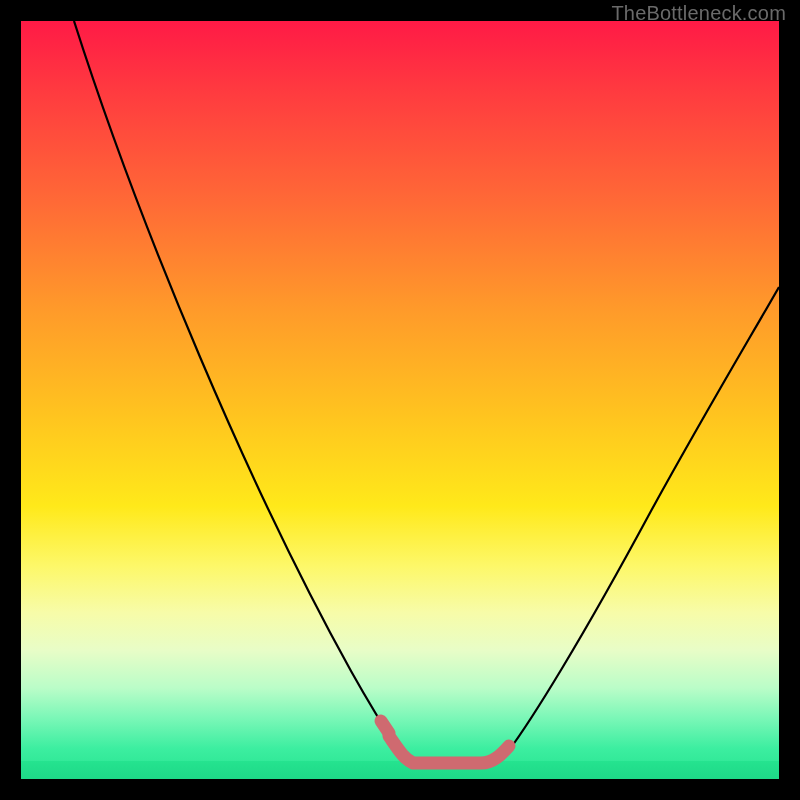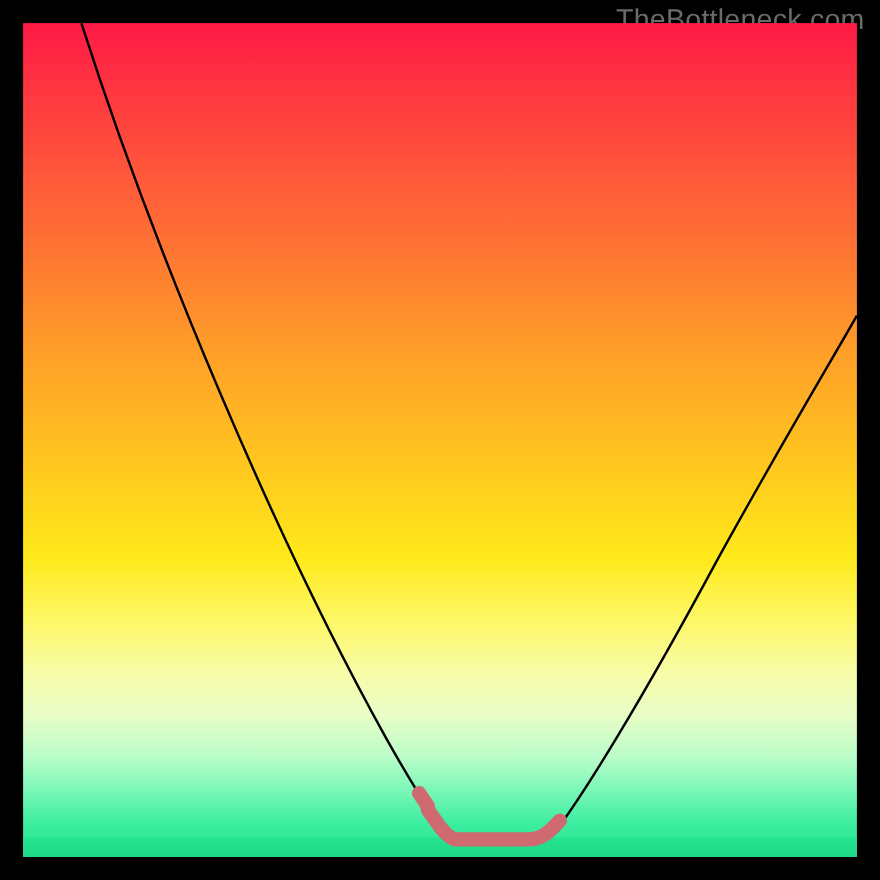"TheBottleneck.com" .watermark { font-size: 26px -> 20px }
